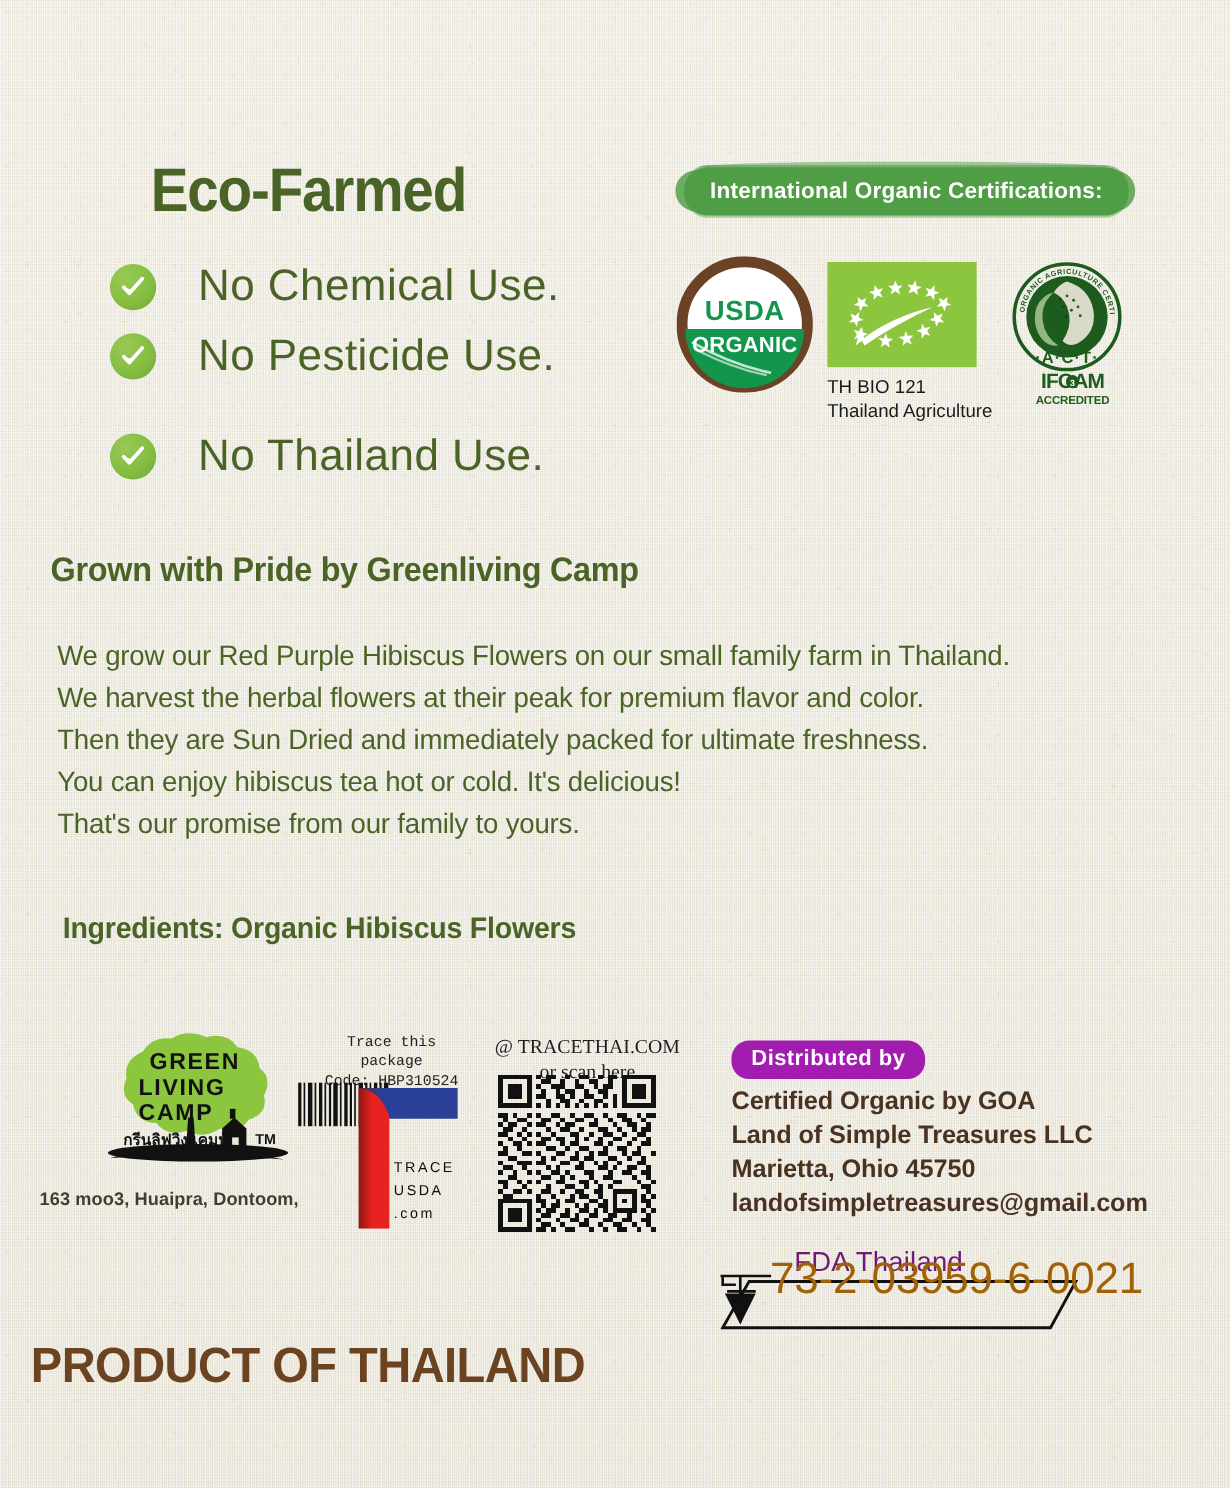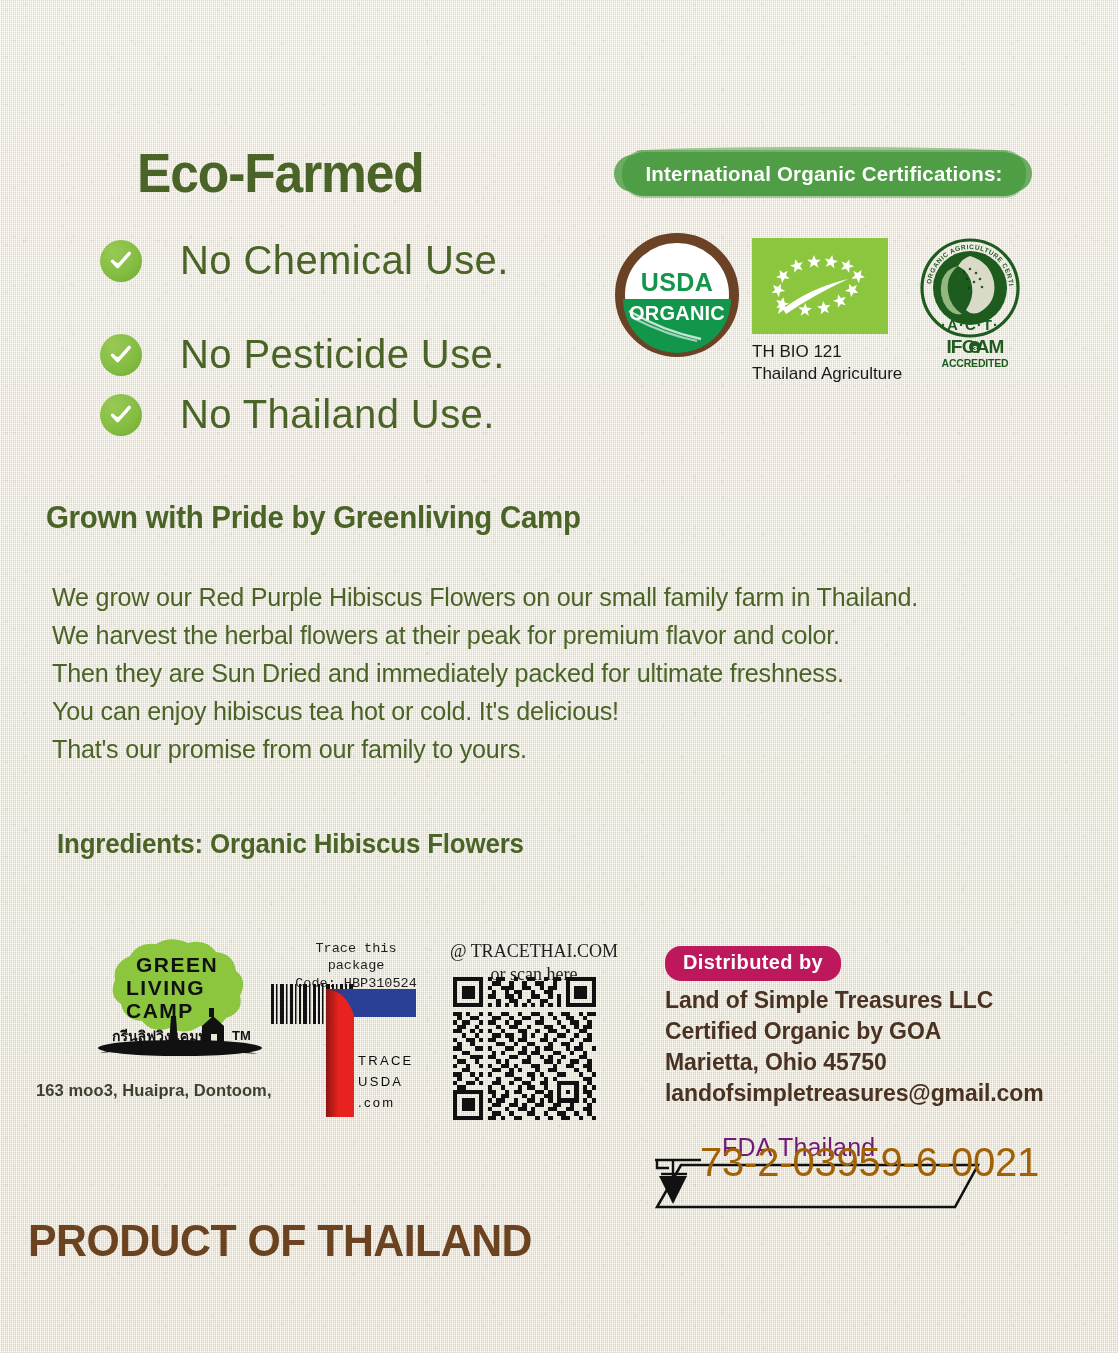"No Pesticide Use." #claim-1 { top: 332px -> 301px }
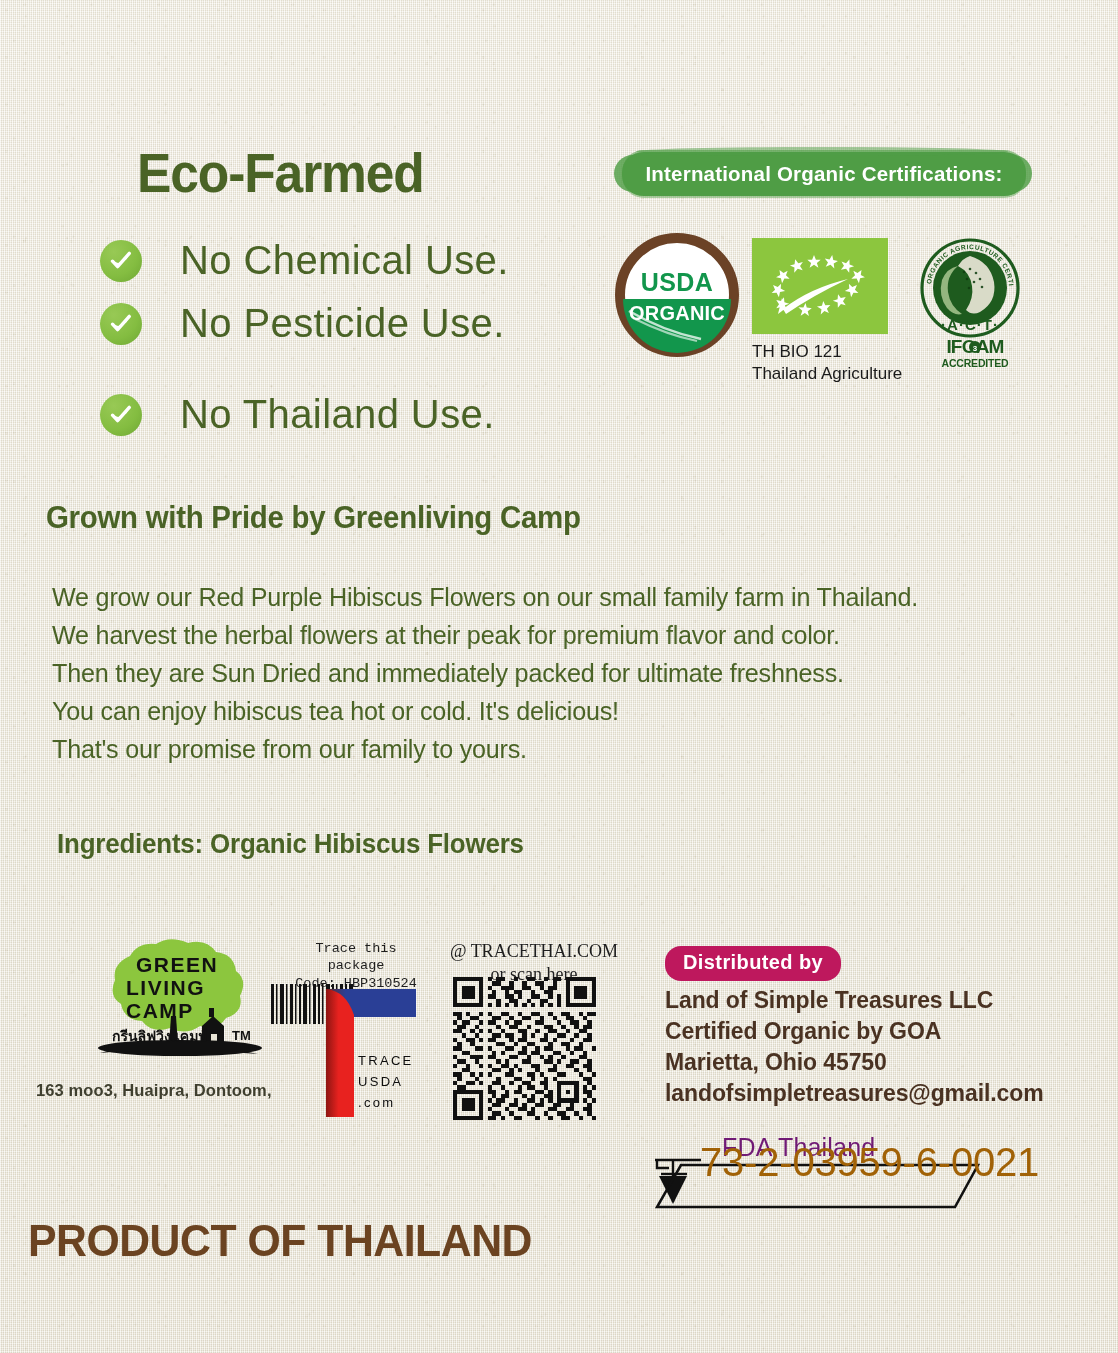"Distributed by" #dist-pill { background: #be185d -> #a21caf }
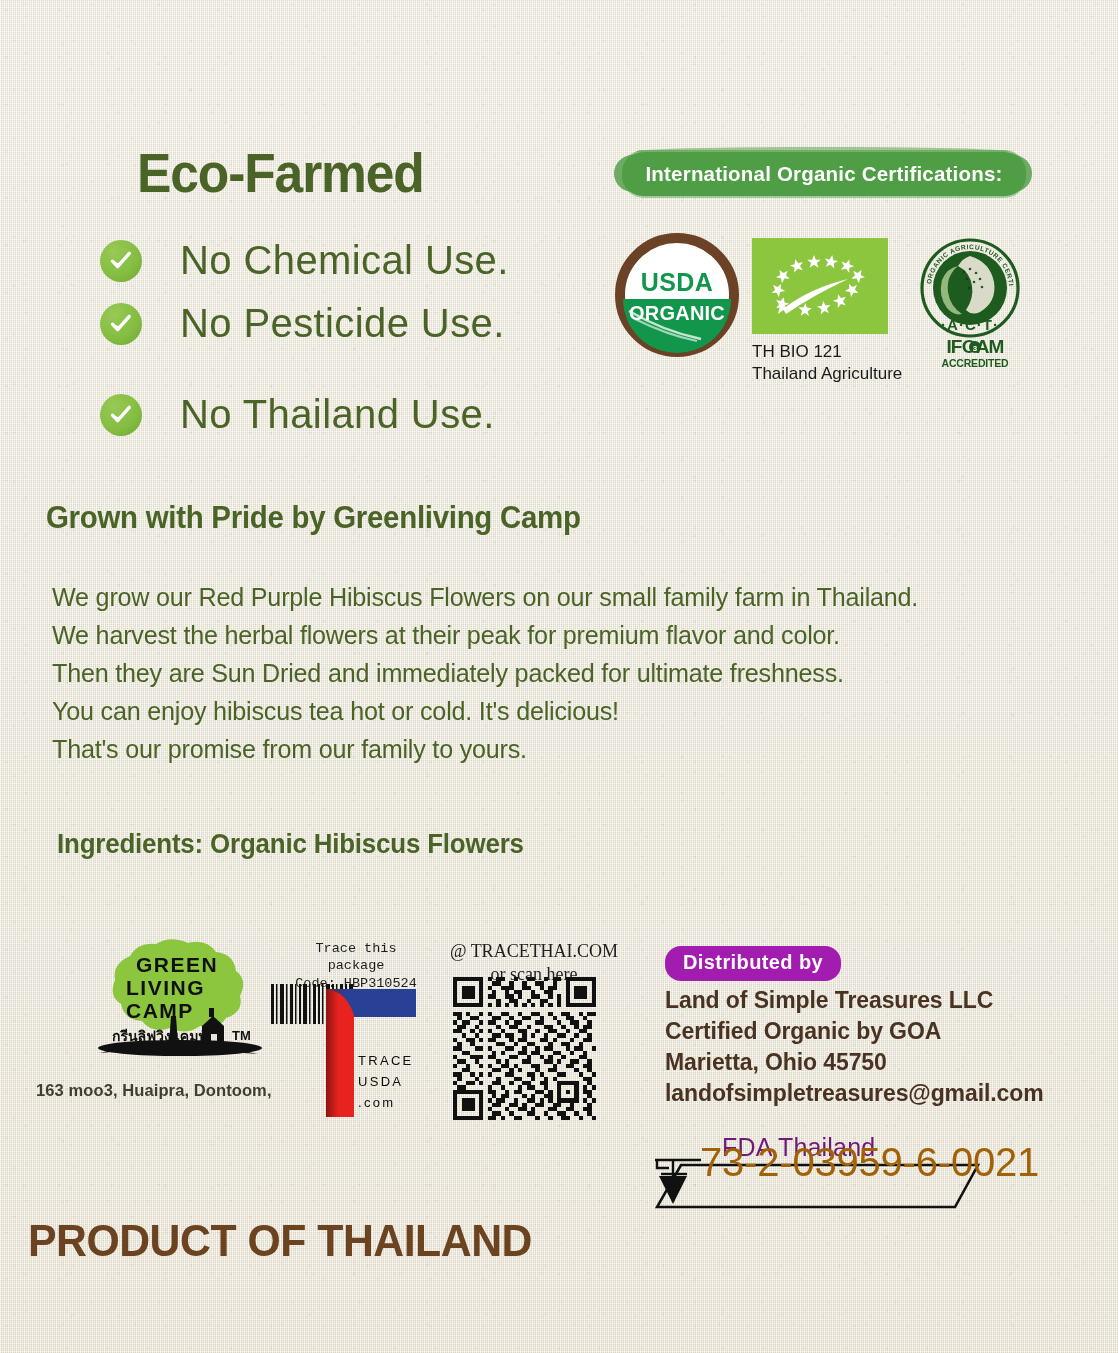"Land of Simple Treasures LLC" div { order: before "Certified Organic by GOA" -> after "Certified Organic by GOA" }
